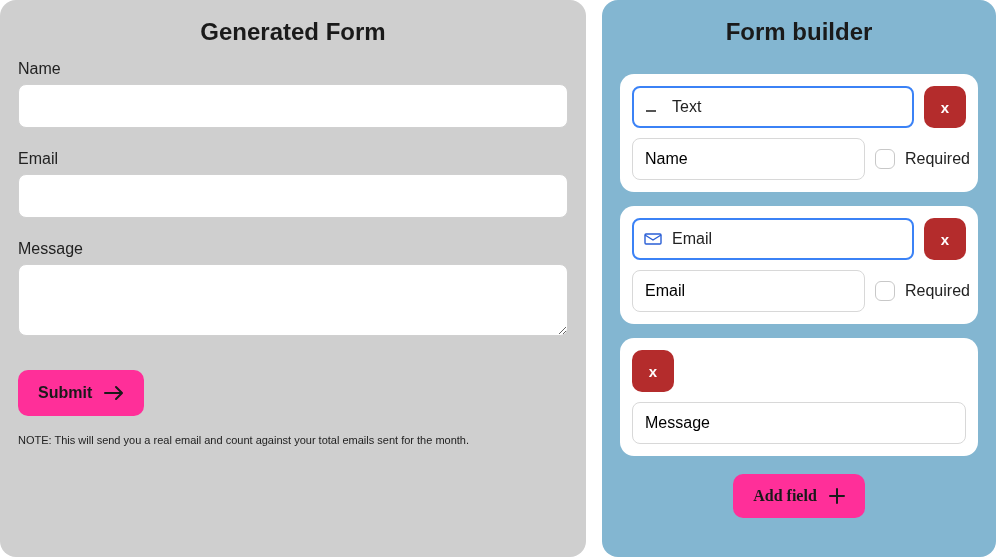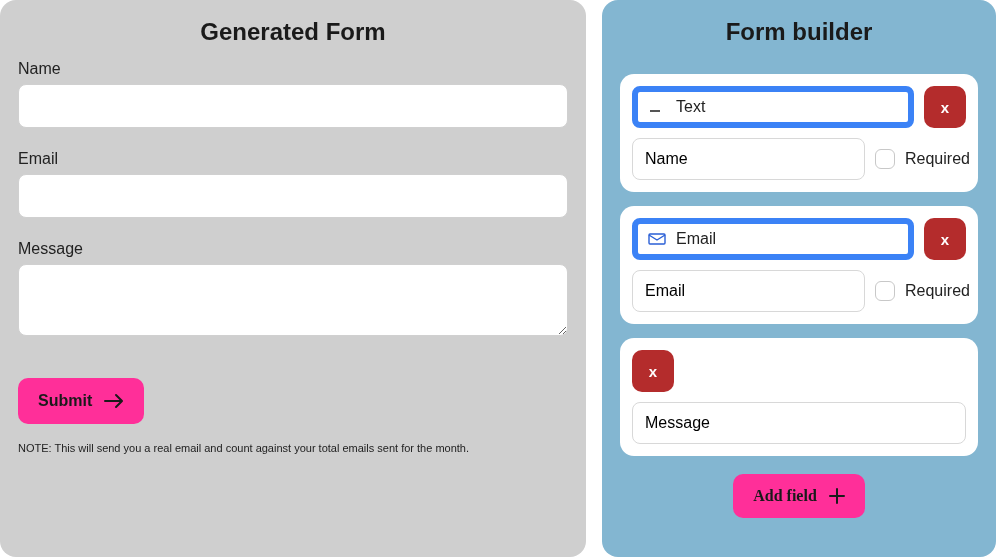"Text" .type-select { border: 6px solid #3b82f6 -> 2px solid #3b82f6 }
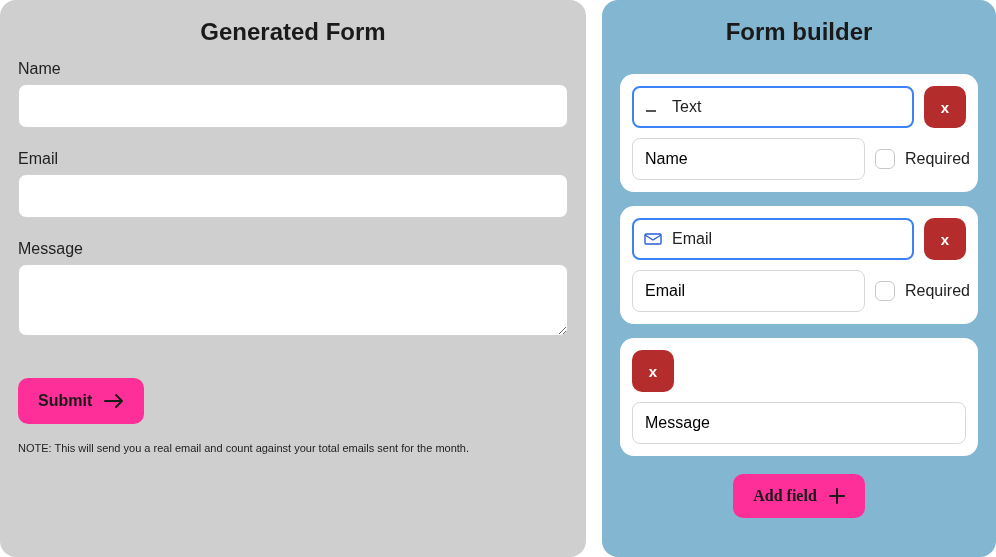"Submit" .submit-btn { margin-top: 20px -> 12px }
